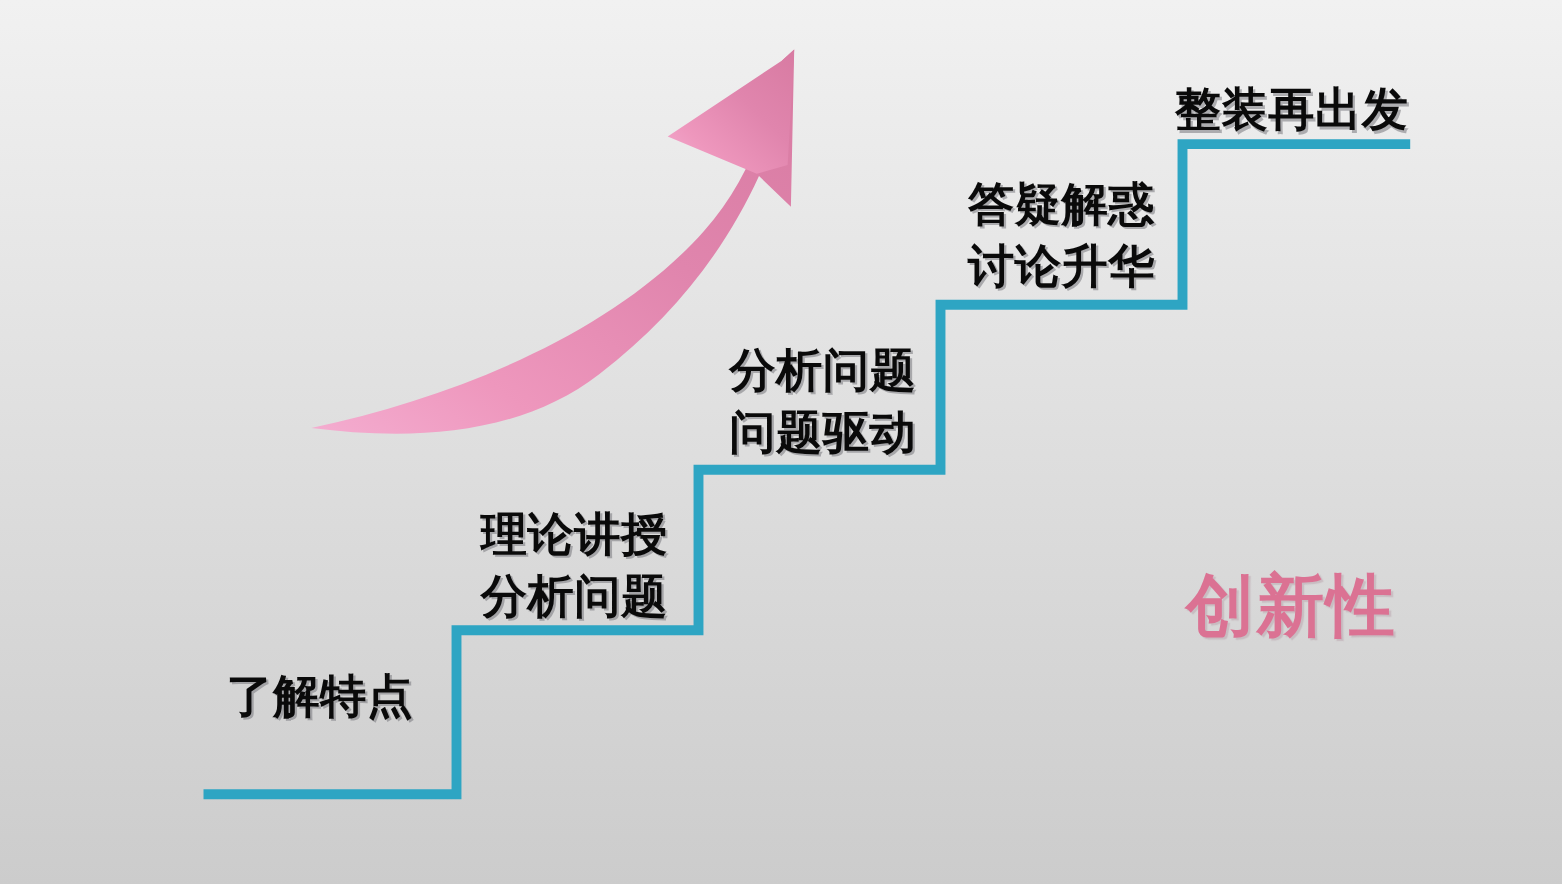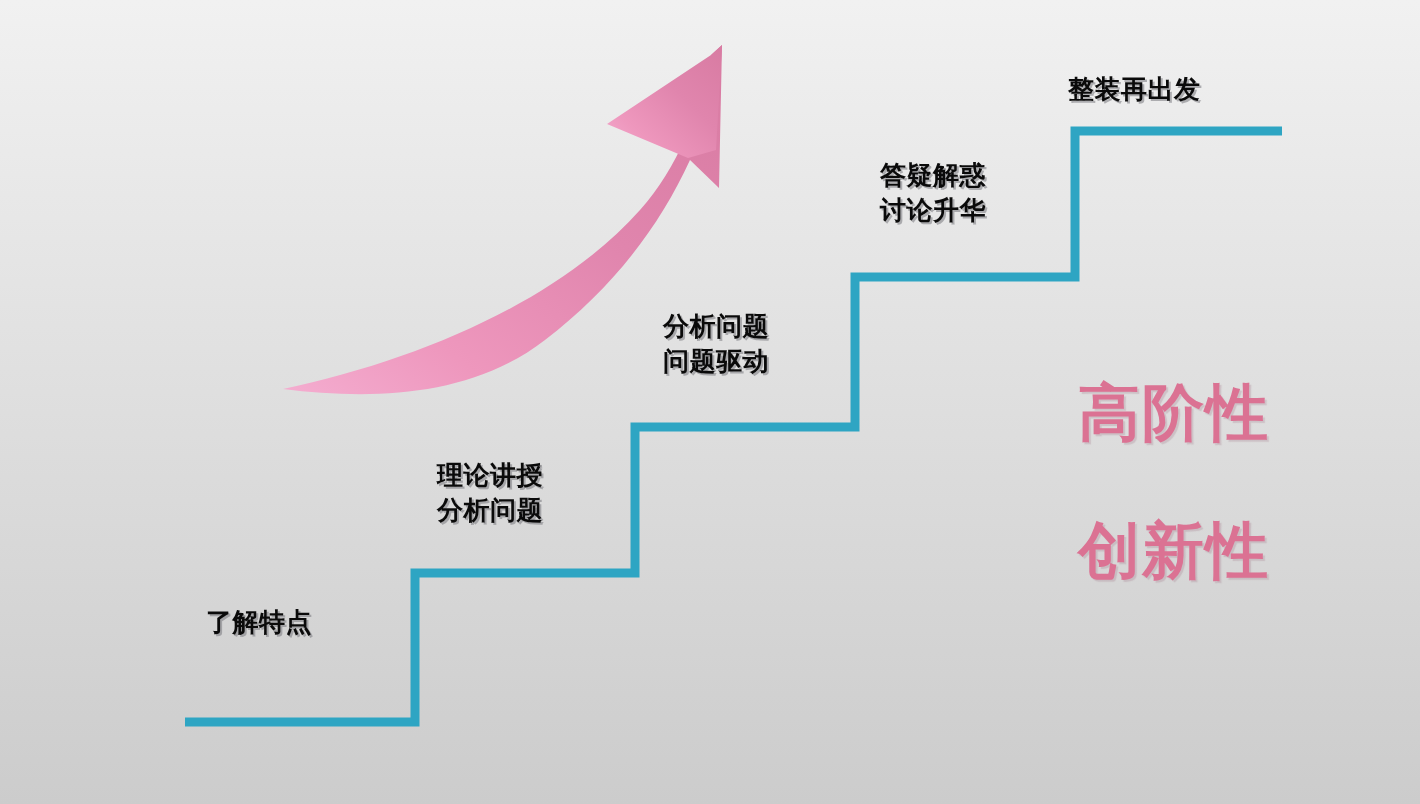"整装再出发" .step-label { font-size: 26px -> 42px }
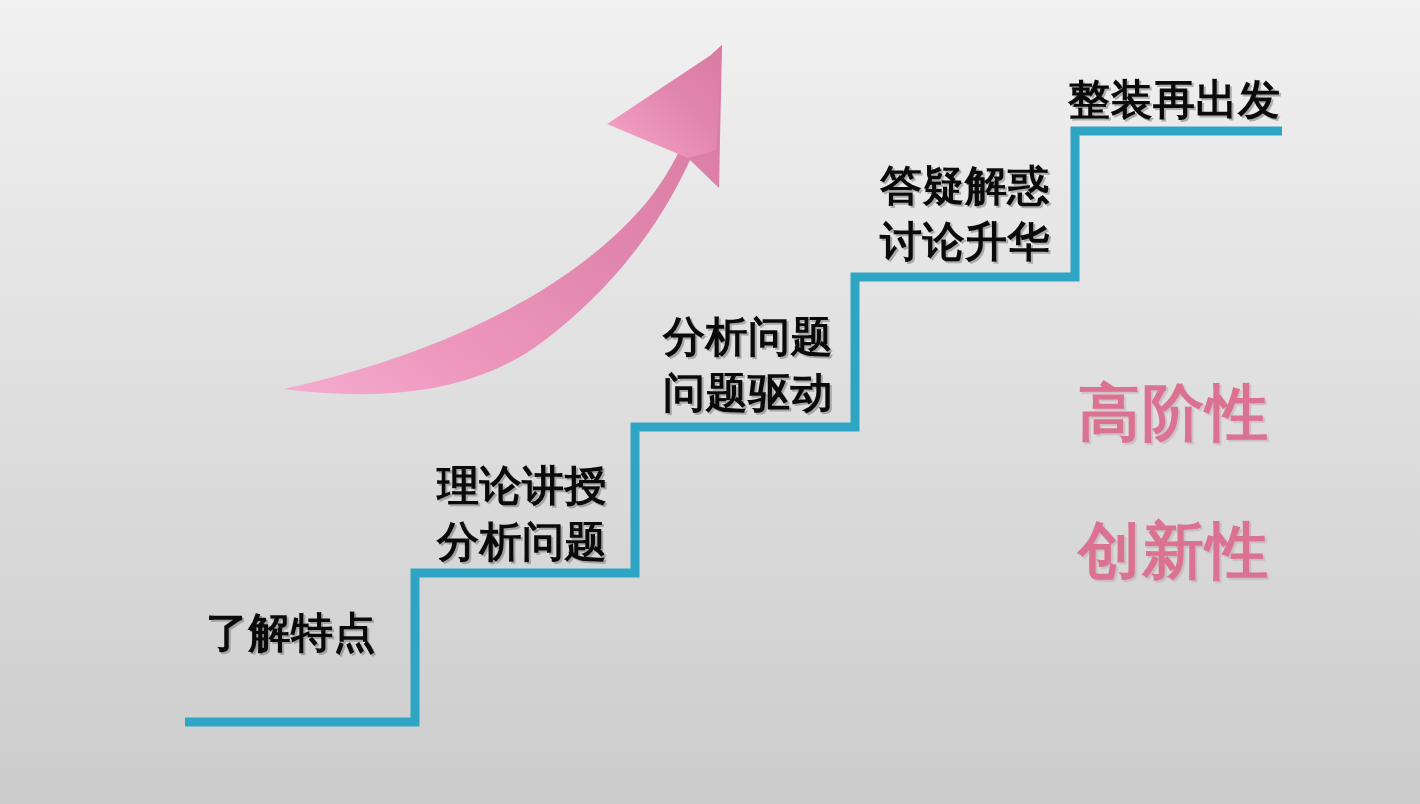"高阶性" div.attr-word { html: <div>高阶性</div> -> none }
